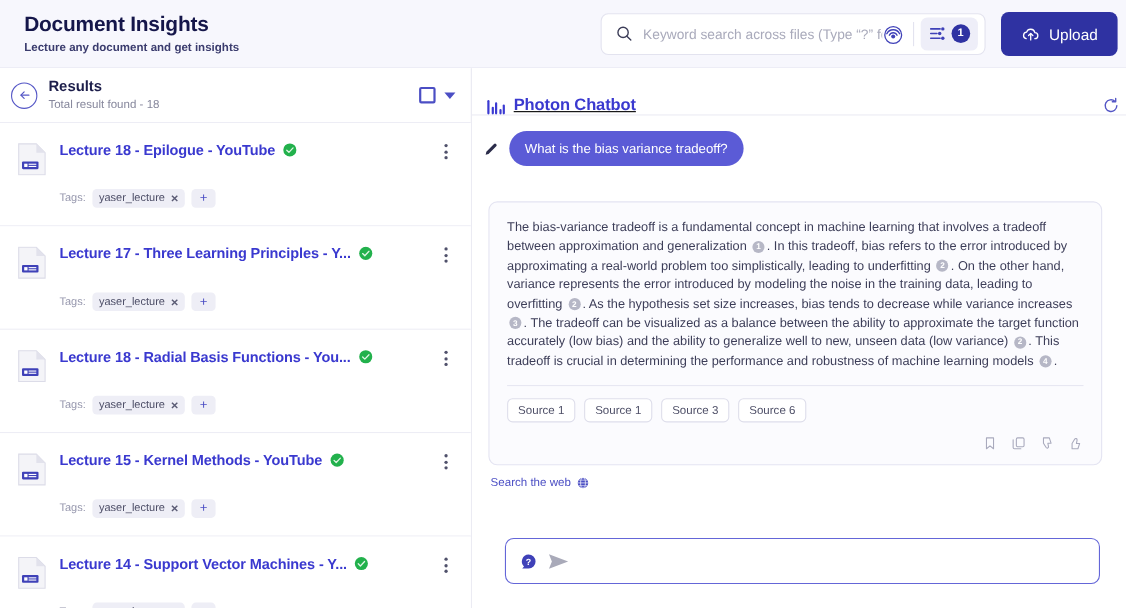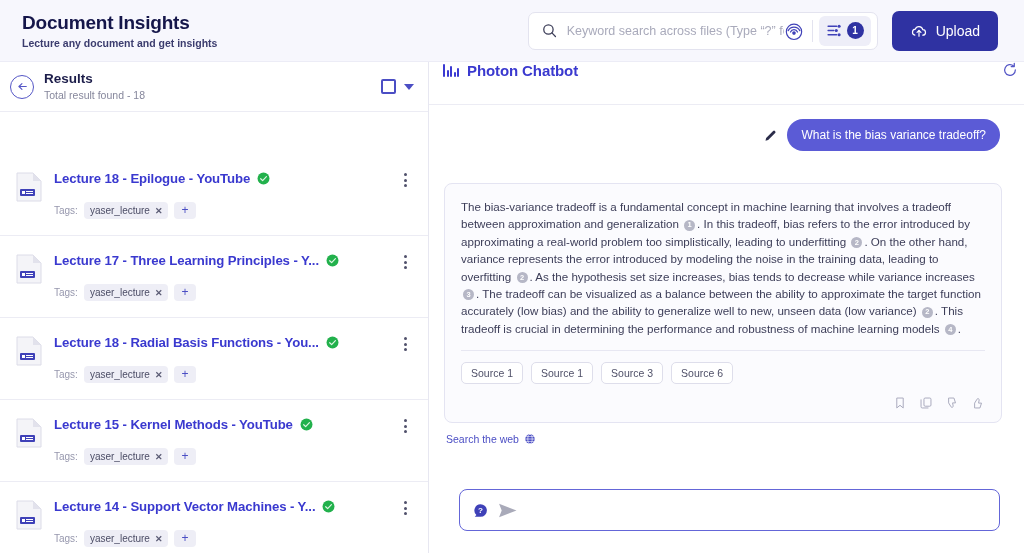"Document Insights" .topbar { padding: 0 26px 0 22px -> 0 8px 0 22px }
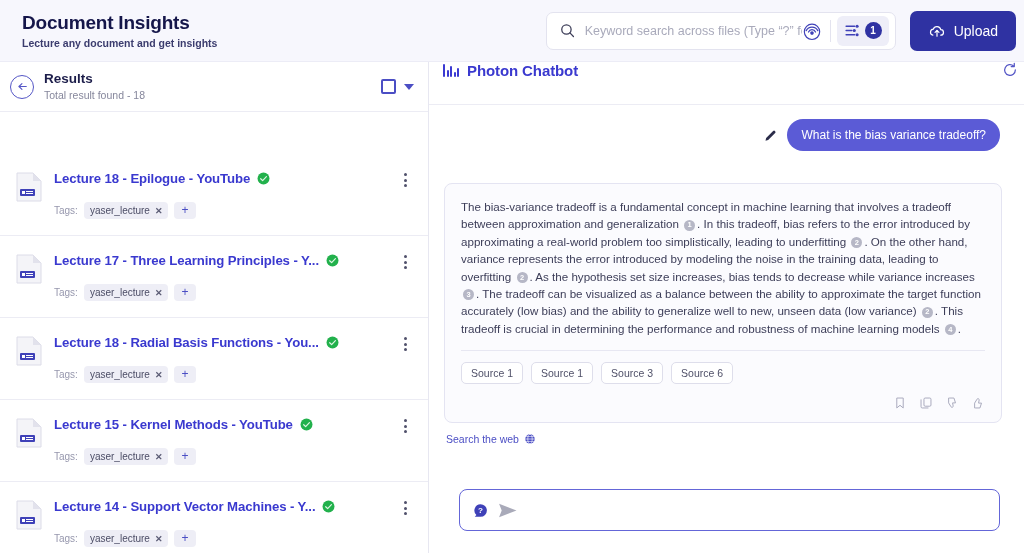"Results" .left { gap: 42px -> none }
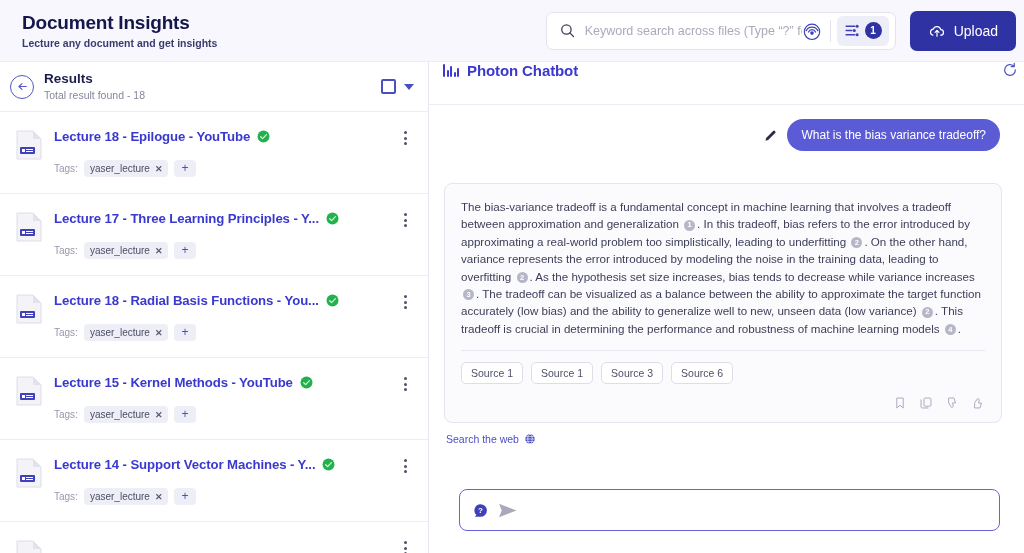"Photon Chatbot" .chat-head { align-items: flex-start -> flex-end; text-decoration: none -> underline }
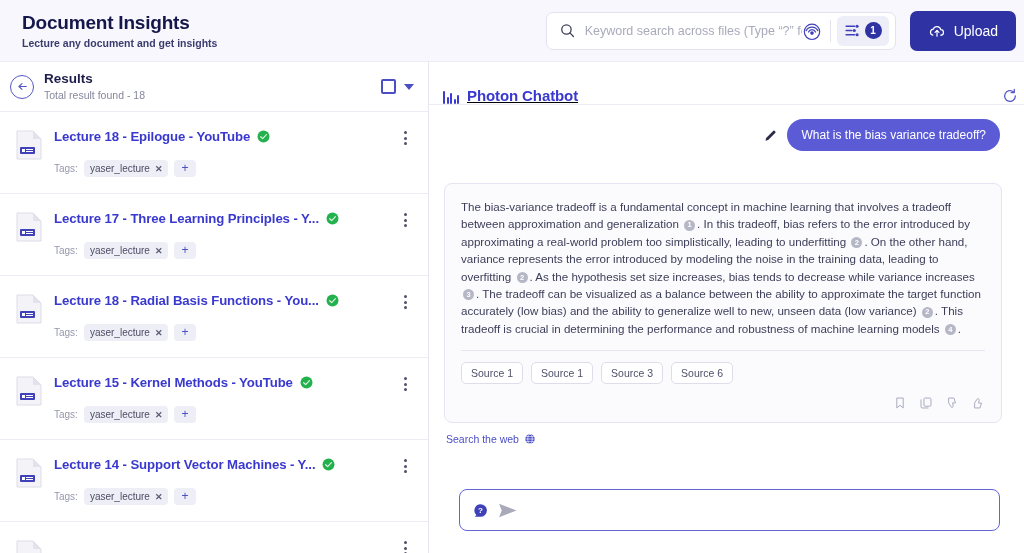"What is the bias variance" .qrow { justify-content: flex-end -> none }
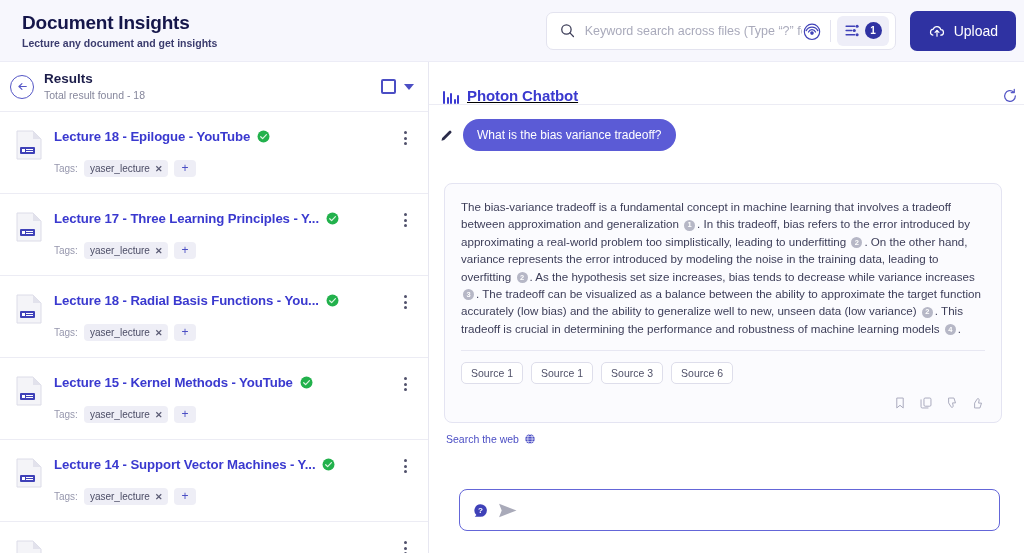"Tags:" .tagrow { margin-top: 16px -> 28px }
